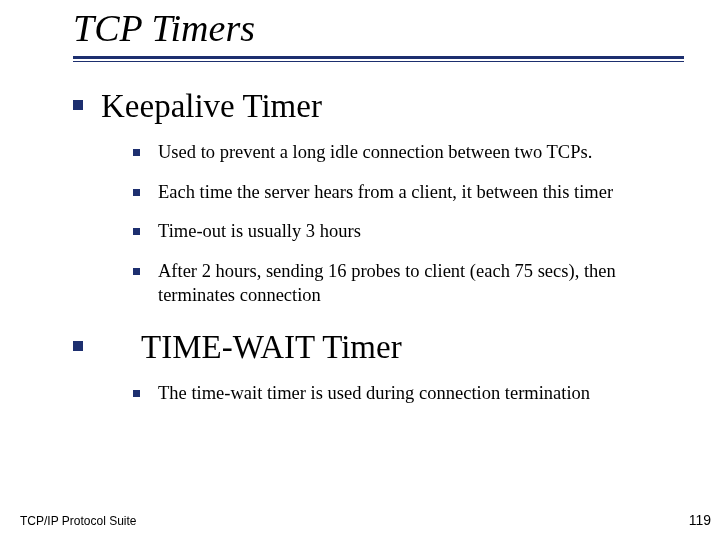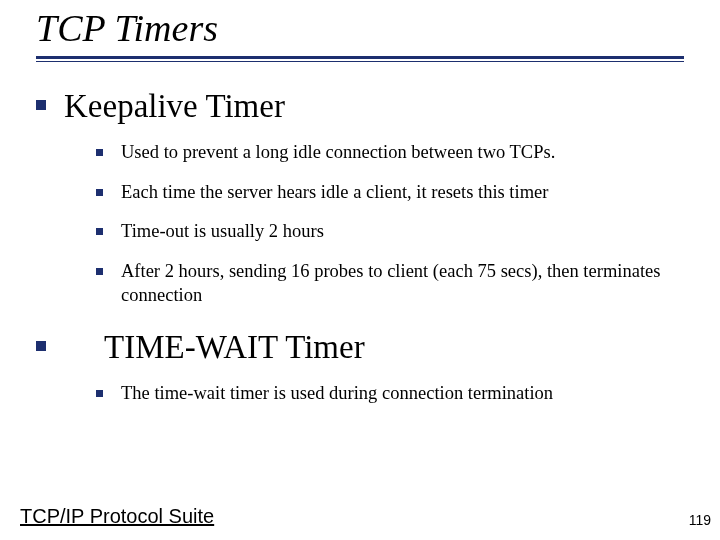"TCP Timers" .slide { padding-left: none -> 37px }
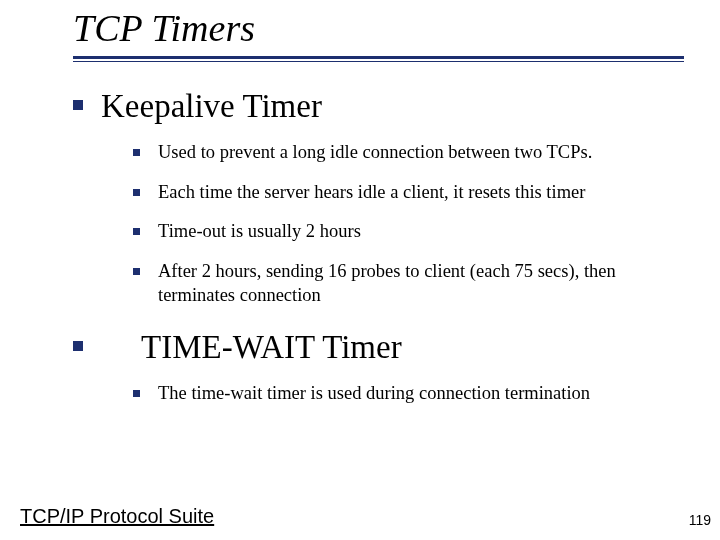"Each time the server hears" div.txt { text: idle a client, it resets -> from a client, it between }
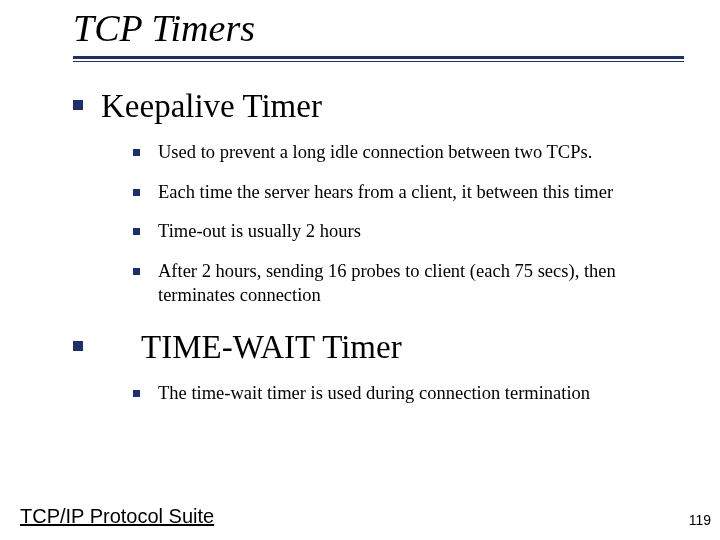"Time-out is usually 2 hours" div.txt { text: 2 -> 3 }
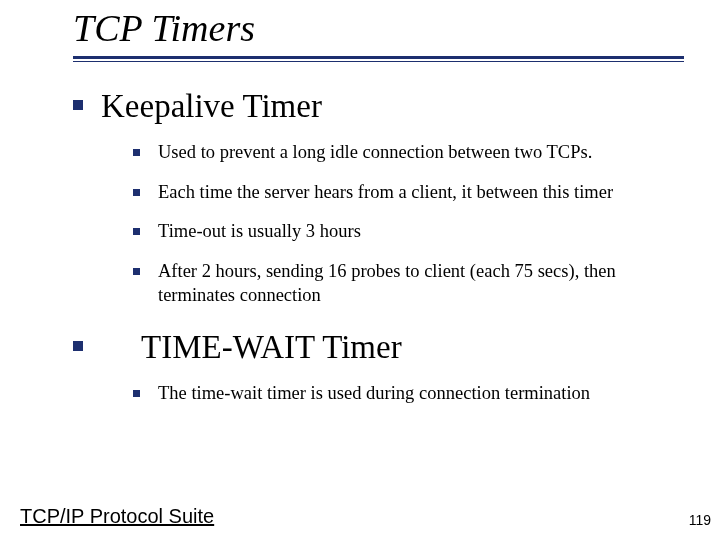"TCP/IP Protocol Suite" .footer { font-size: 20px -> 12px; text-decoration: underline -> none }
